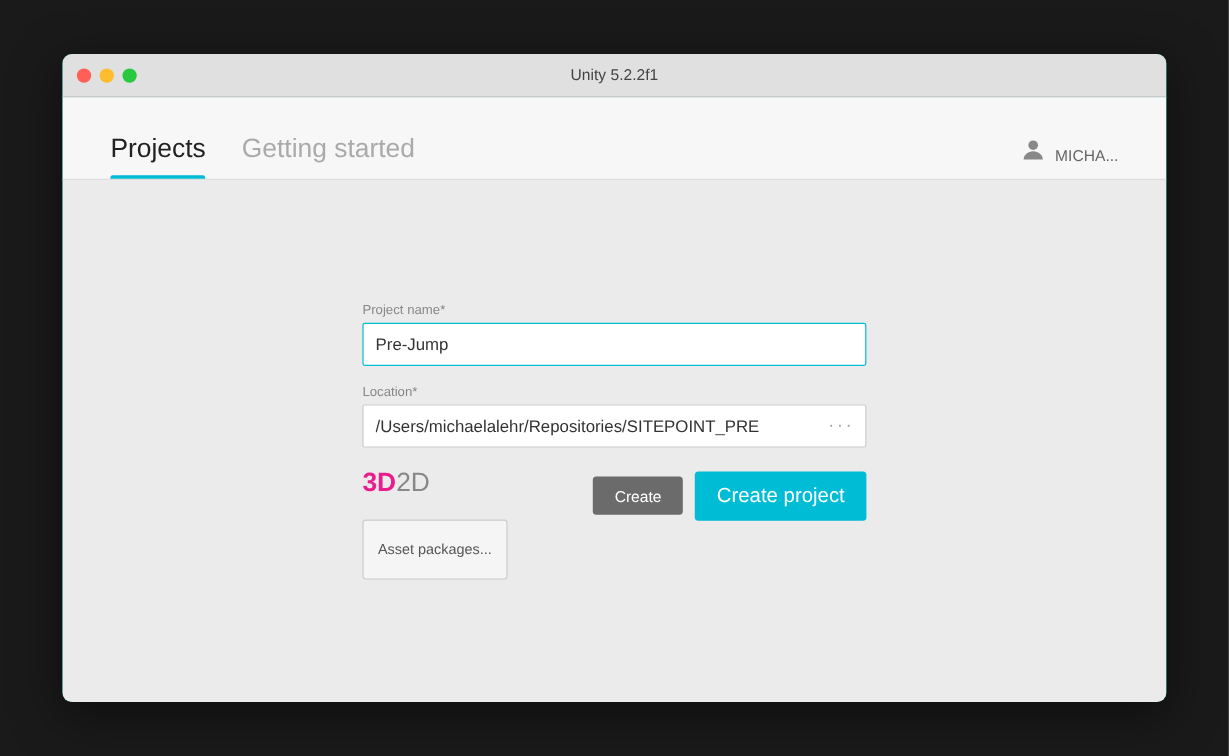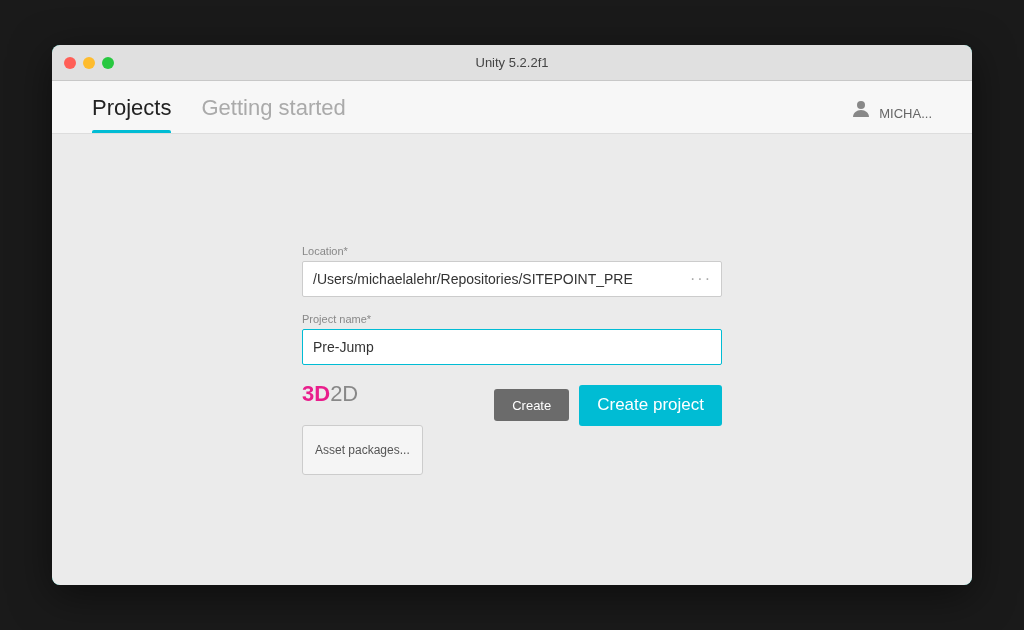"Projects" .nav-bar { height: 53px -> 69px }
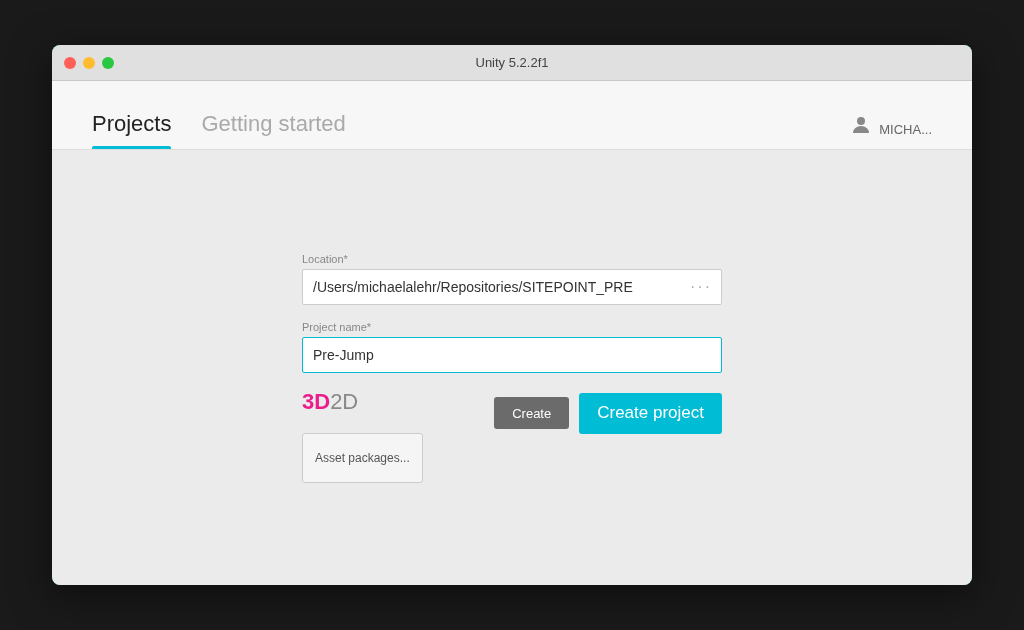"Location*" div.form-group { order: before "Project name*" -> after "Project name*" }
